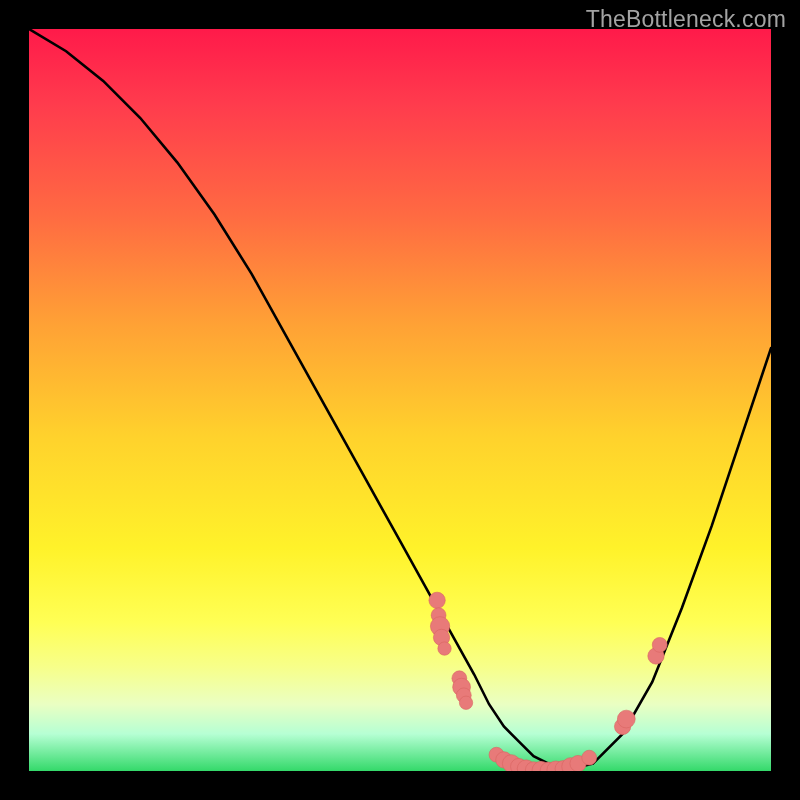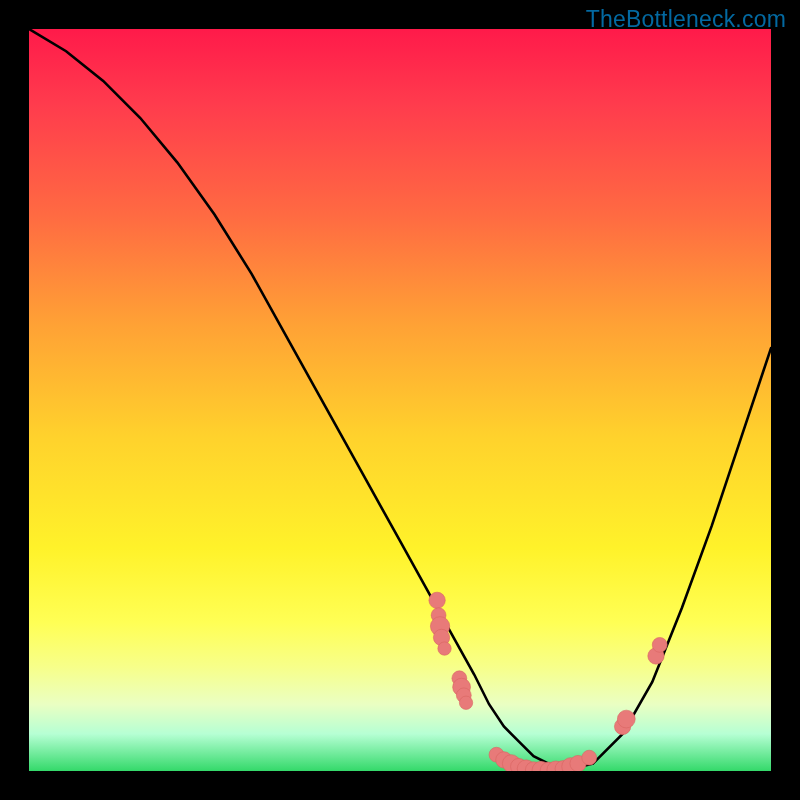"TheBottleneck.com" .watermark { color: #0369a1 -> #a3a3a3 }
